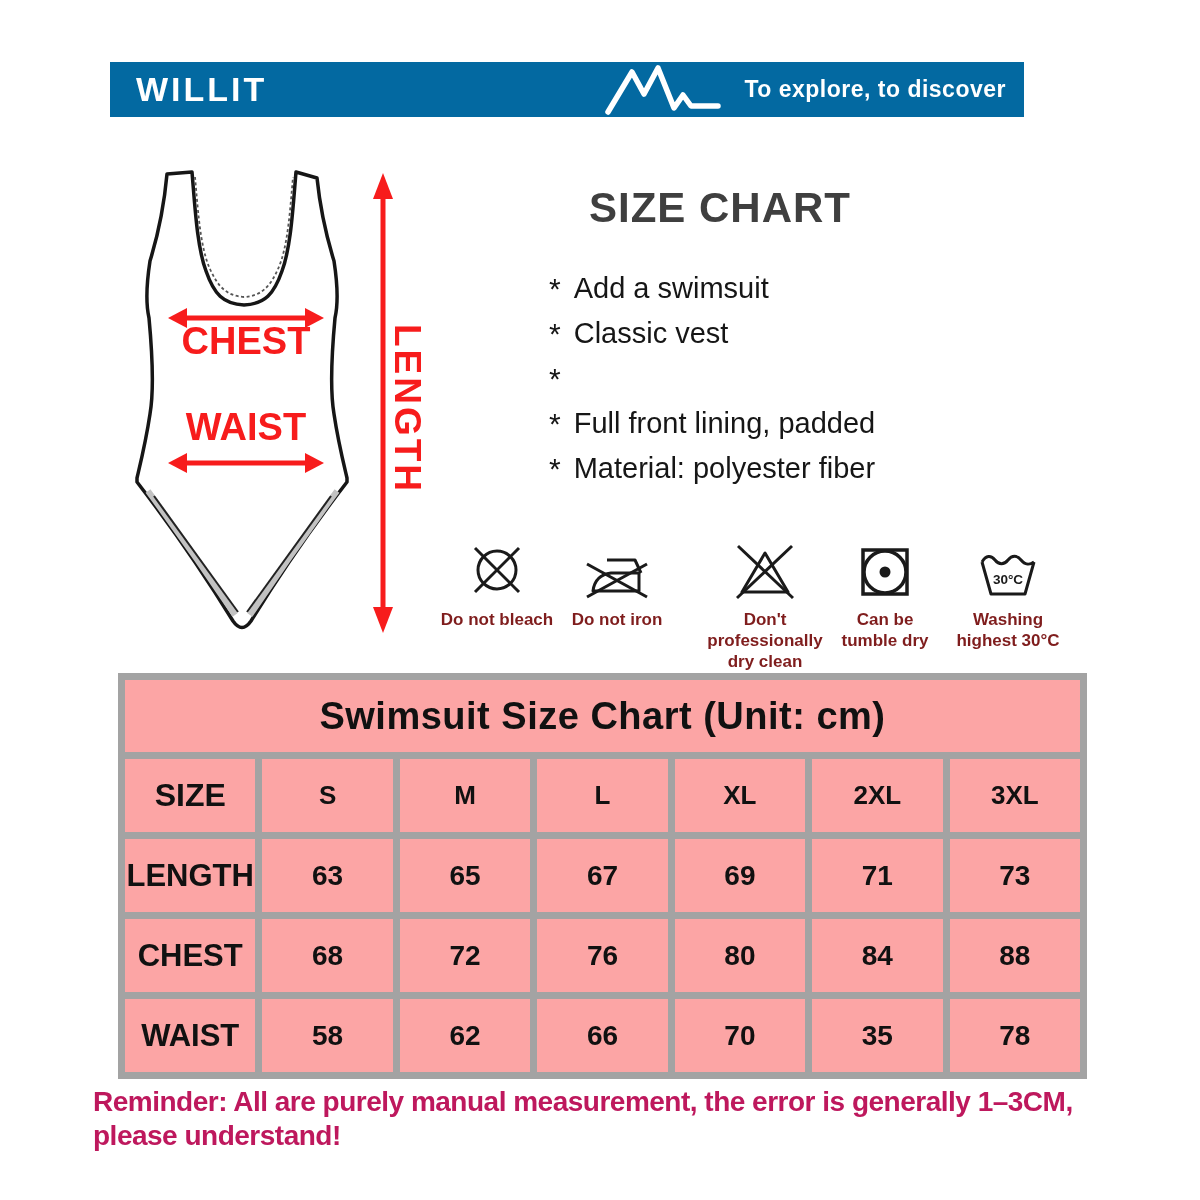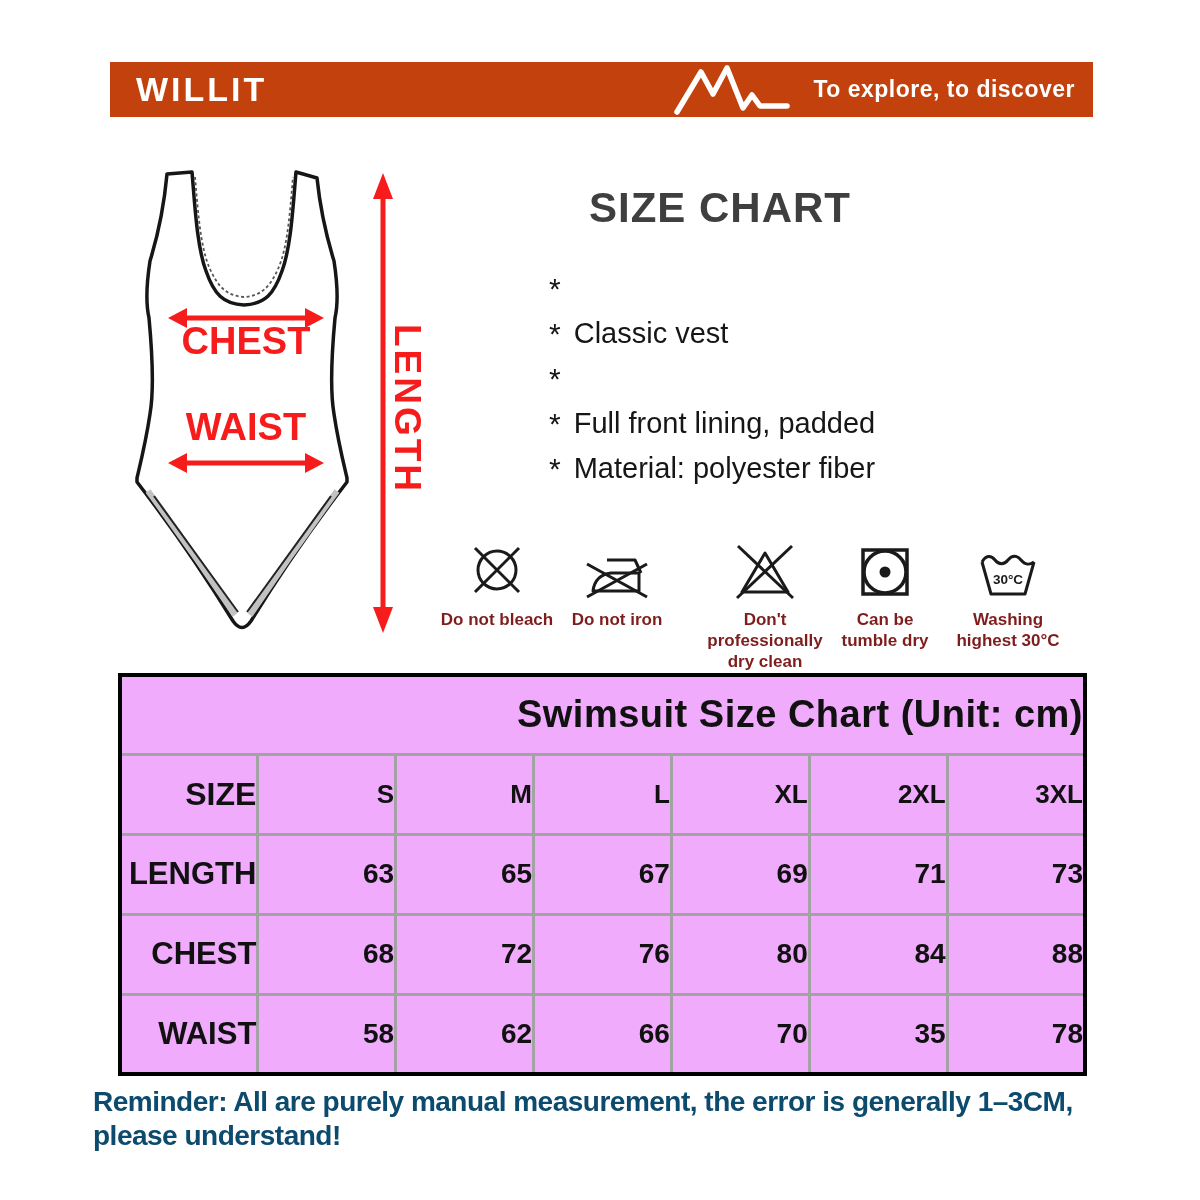"WILLIT" .banner { background: #c2410c -> #0369a1; width: 983px -> 914px }
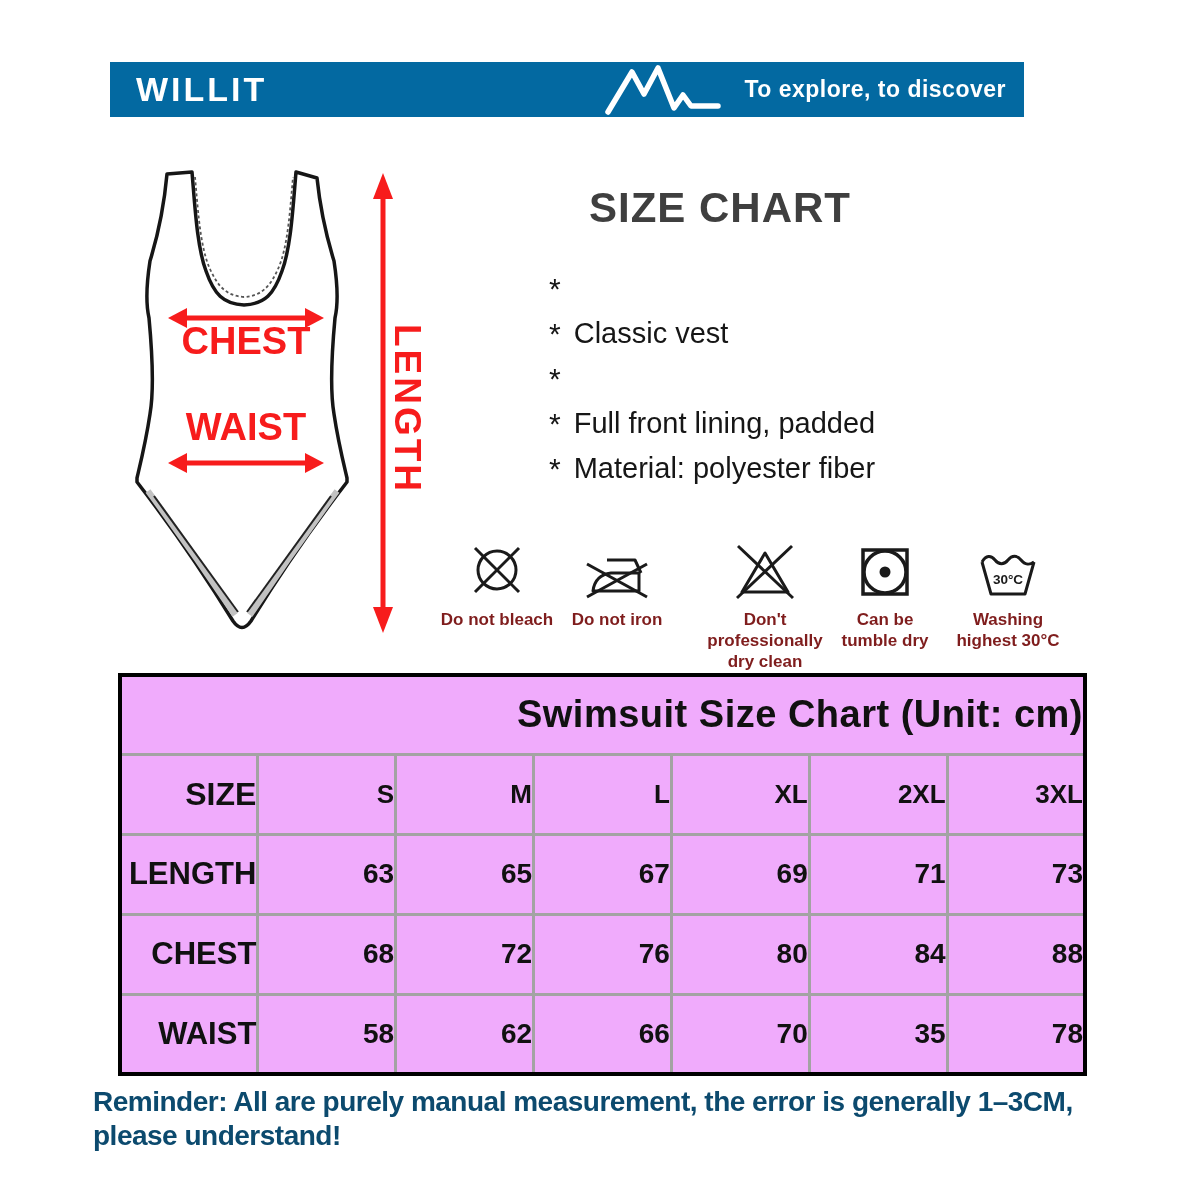"Add a swimsuit" span { html: none -> <span>Add a swimsuit</span> }
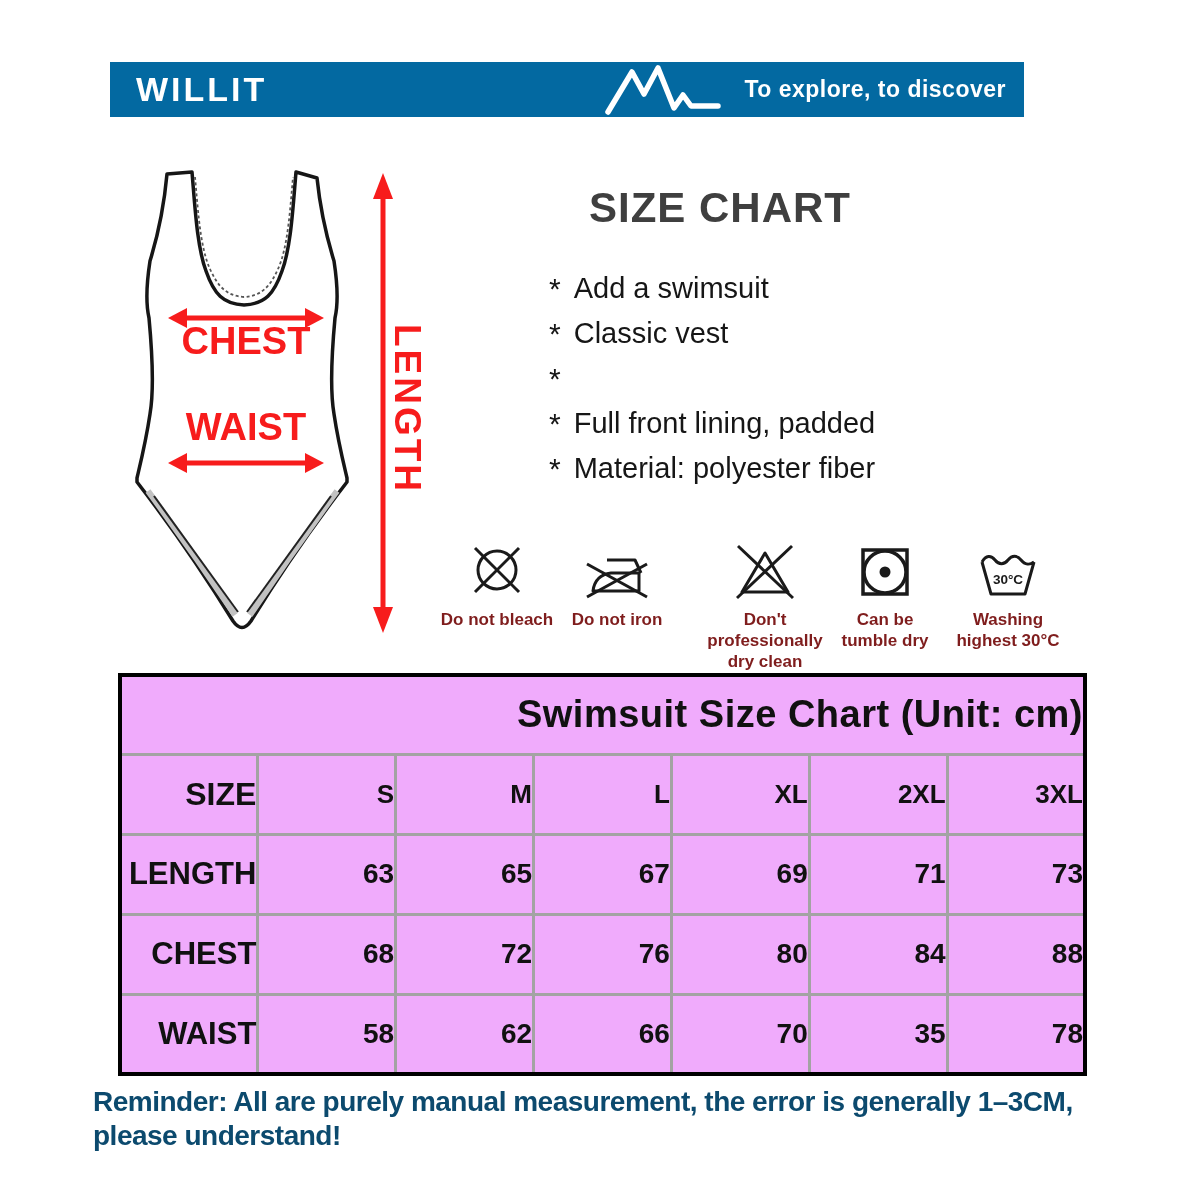"Swimsuit Size Chart (Unit: cm)" .size-table td { background: #f0abfc -> #fca5a5; border: 3px solid #a3a3a3 -> 7px solid #a3a3a3; text-align: right -> center }
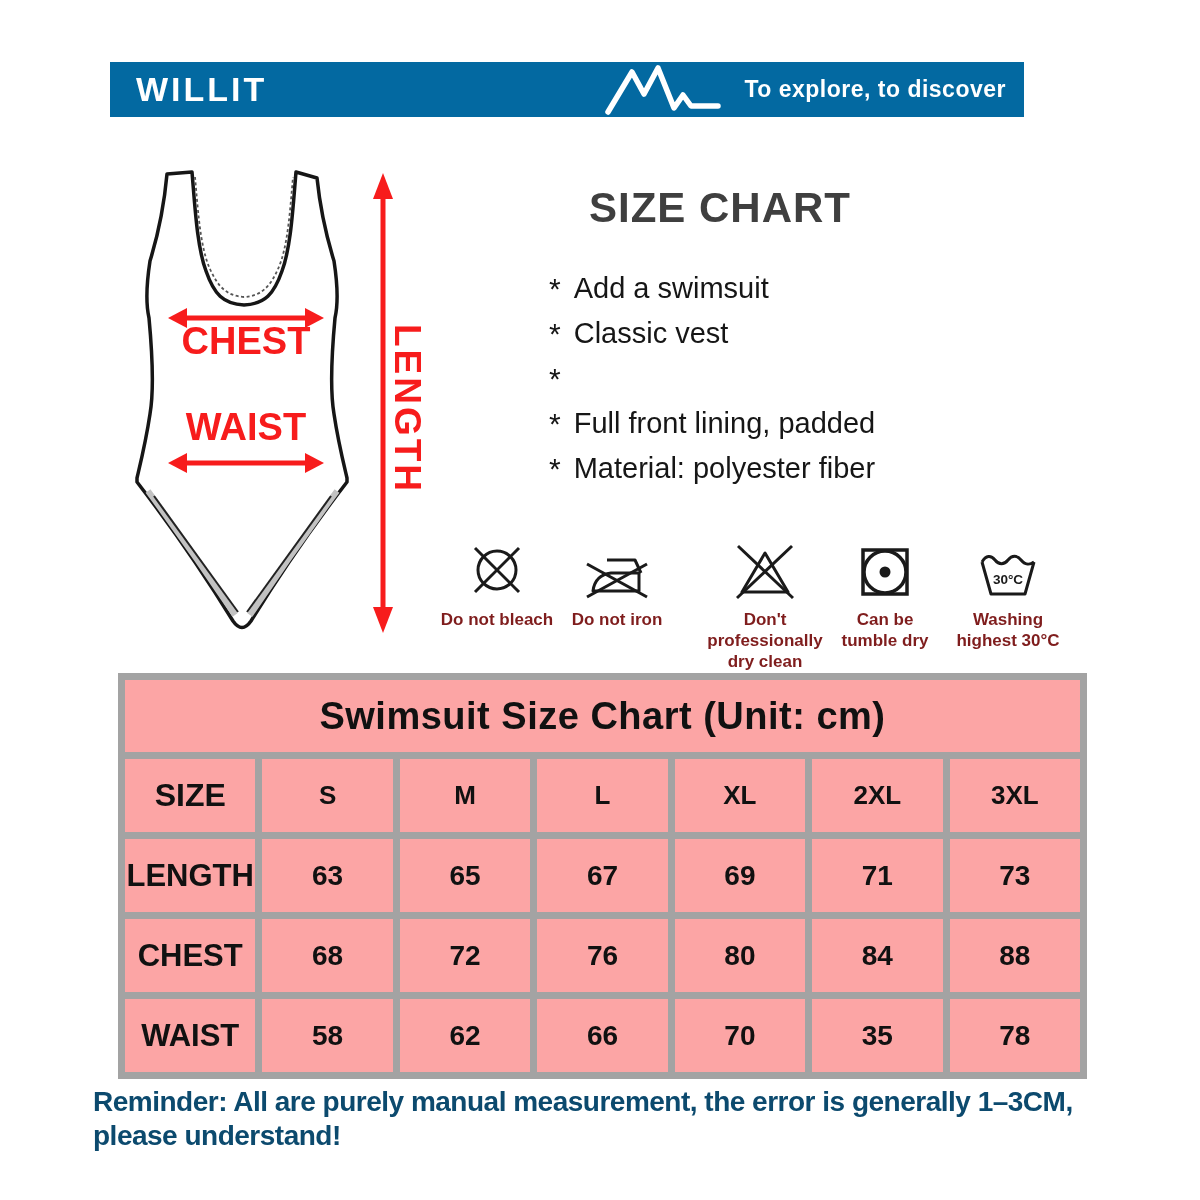"Reminder: All are purely manual" .reminder { color: #0c4a6e -> #be185d }
